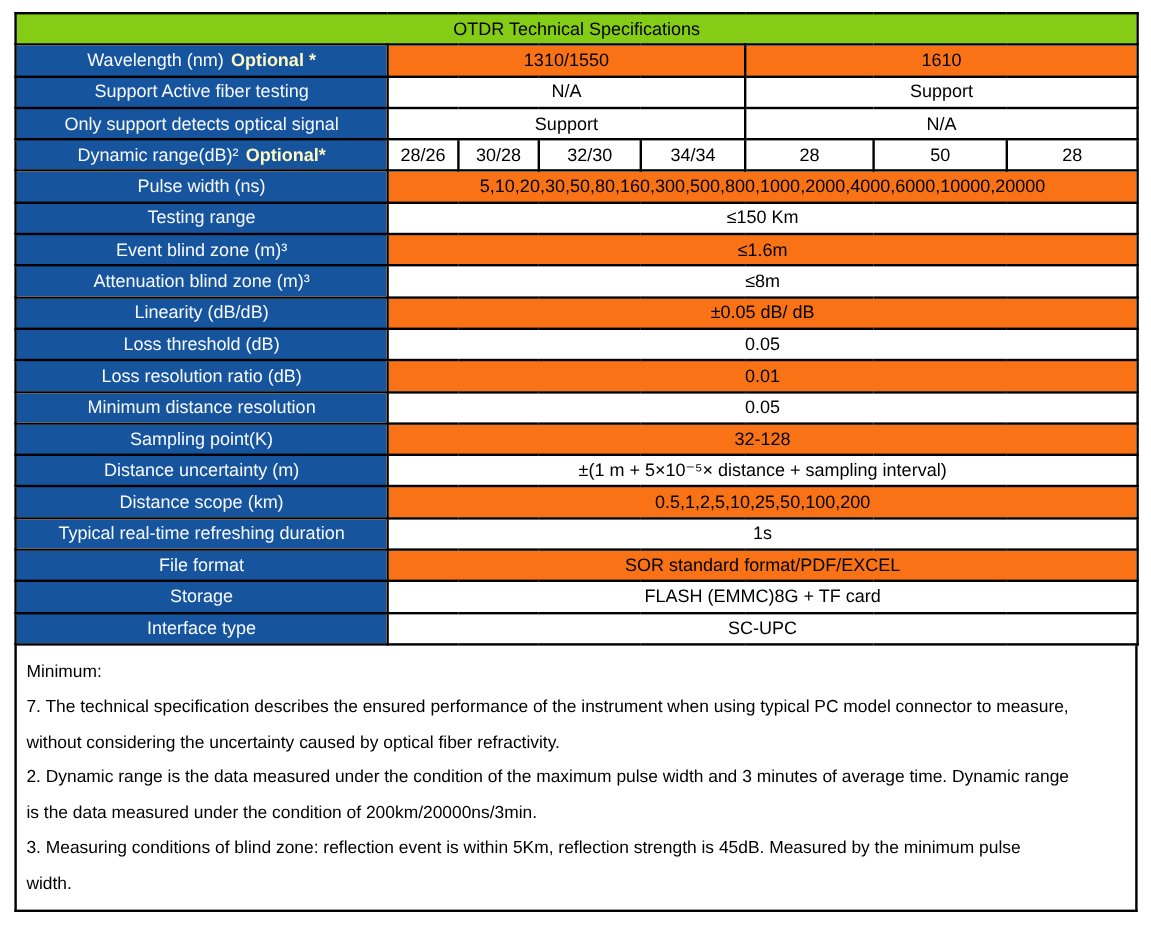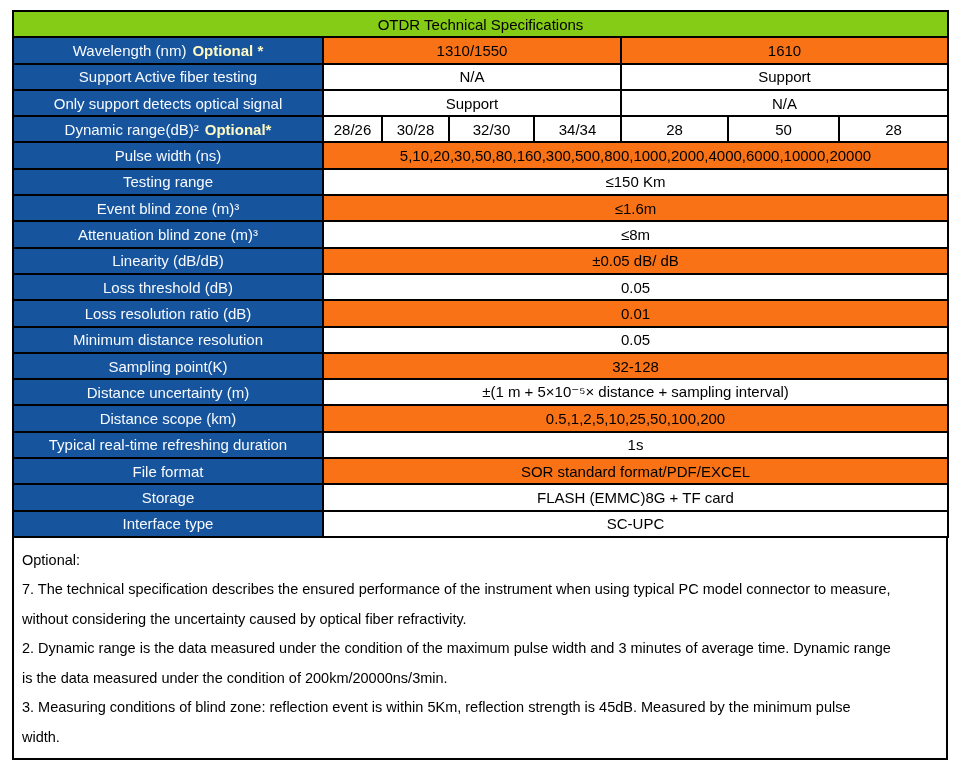"Optional:" div.rline { text: Optional -> Minimum }
